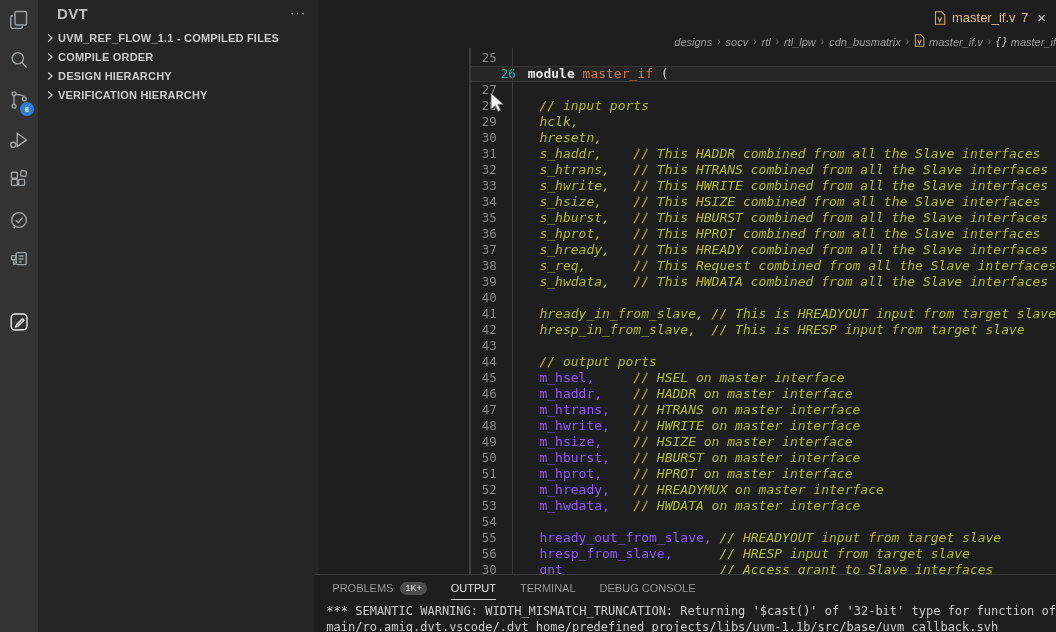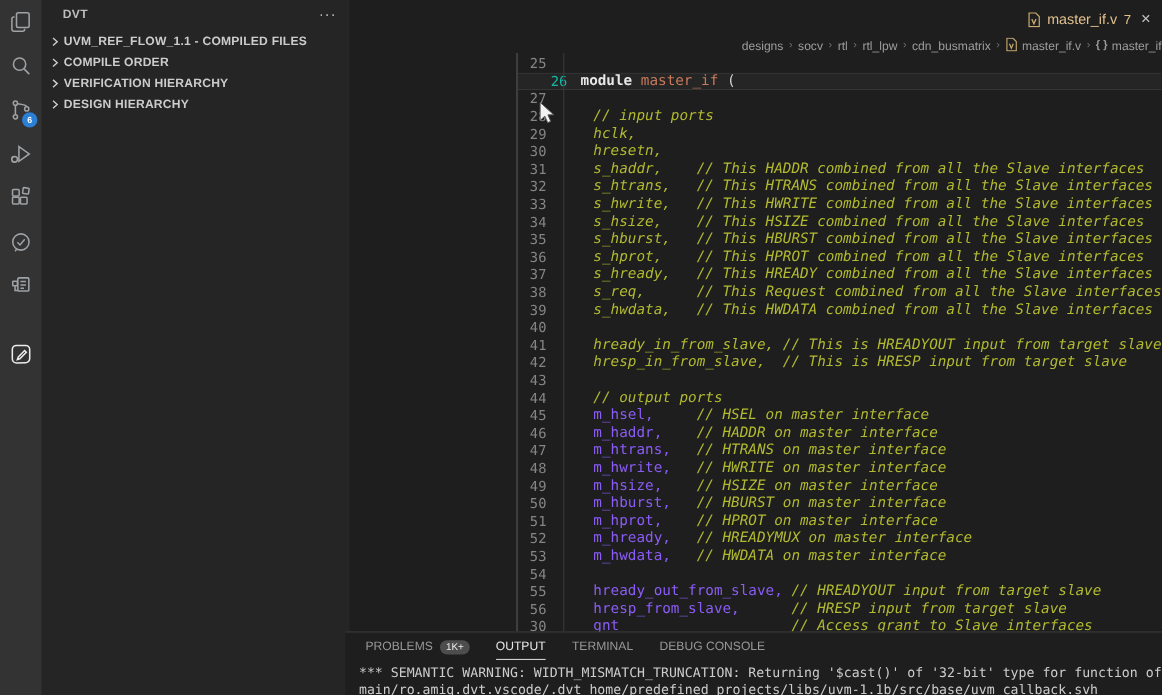"DVT" .sidebar-title { font-size: 11px -> 15px }
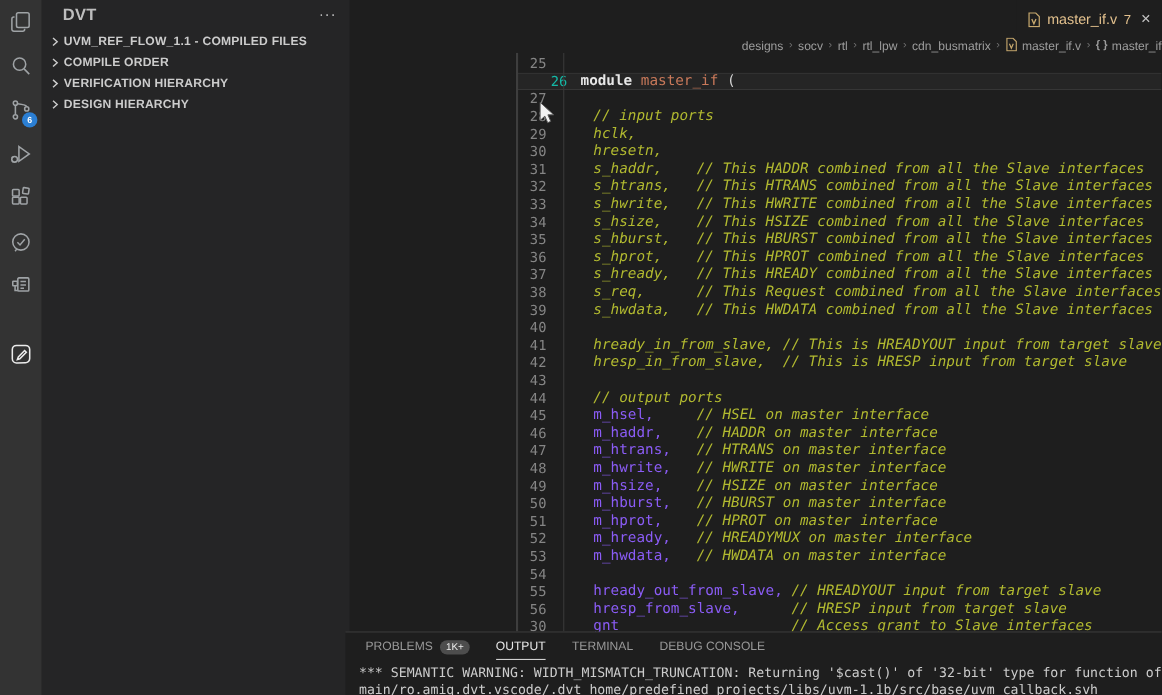"designs" .crumb { font-style: none -> italic }
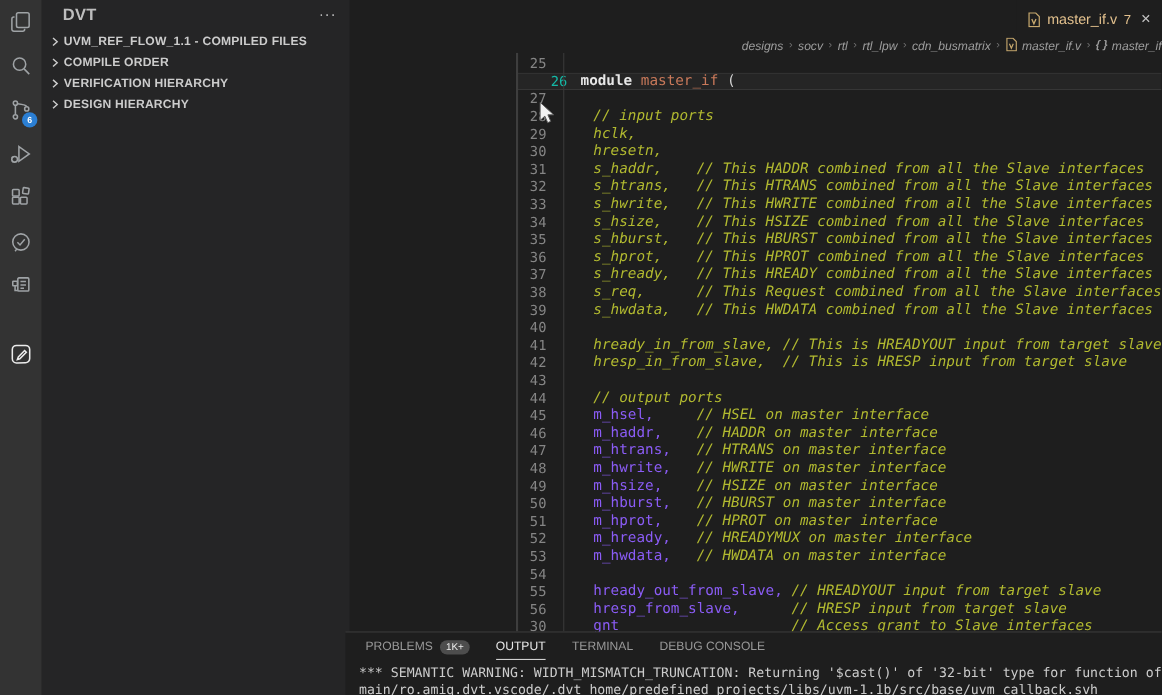"VERIFICATION HIERARCHY" div.tree-row { order: before "DESIGN HIERARCHY" -> after "DESIGN HIERARCHY" }
